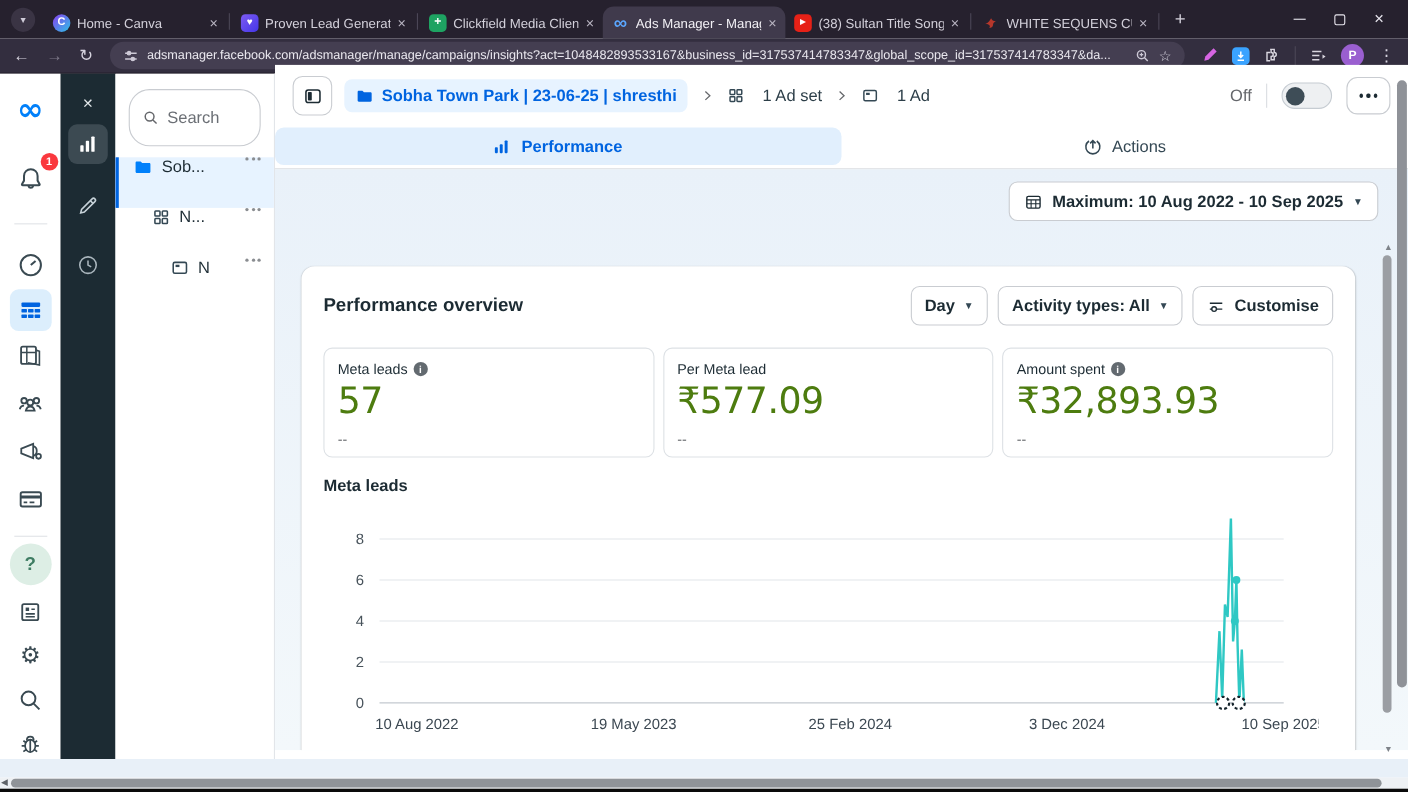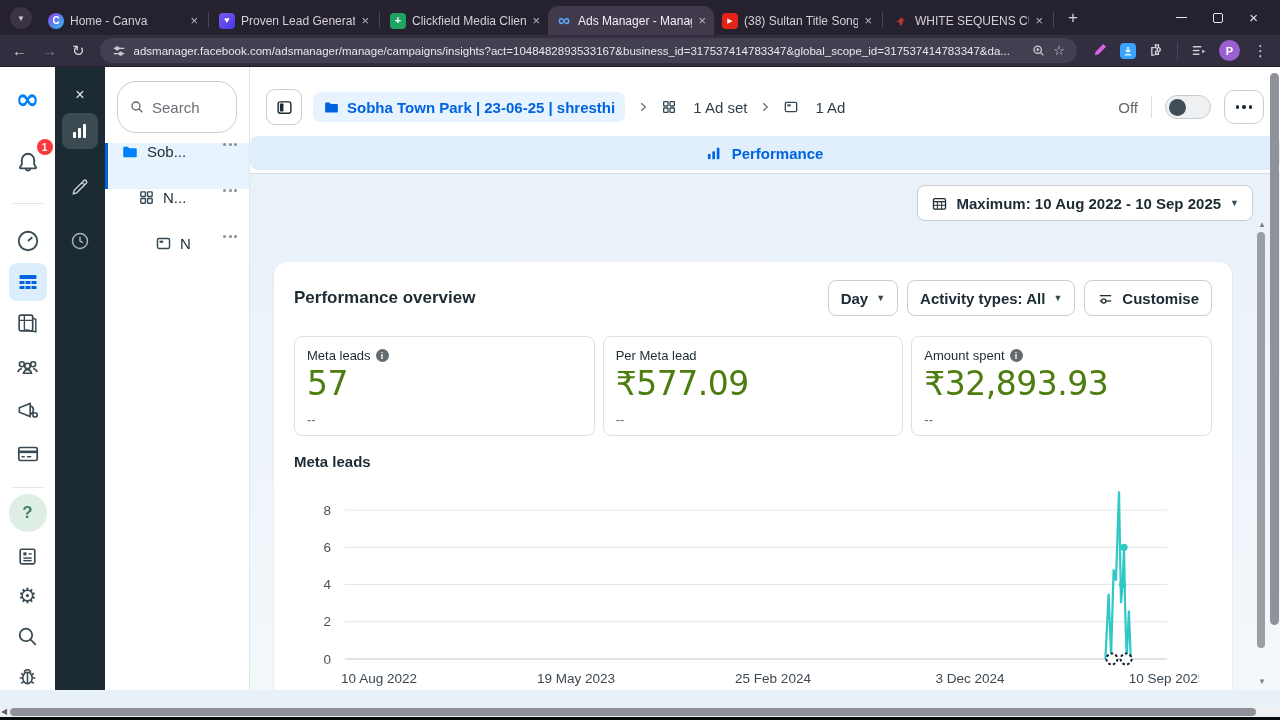"Sobha Town Park | 23-06-25" .main { top: 79px -> 59px }
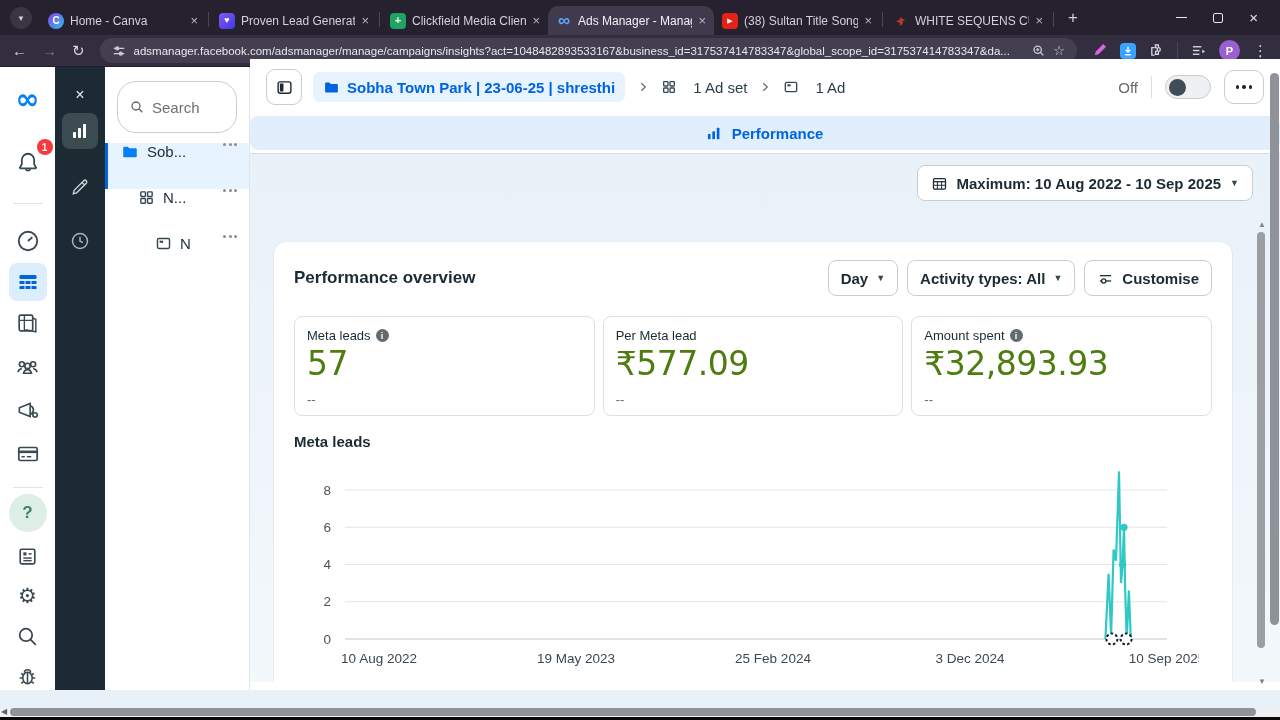"Actions" div.tab-main { html: none -> <div> <svg> <path></path> <path></path> </svg> <span>Actions</span> </div> }
